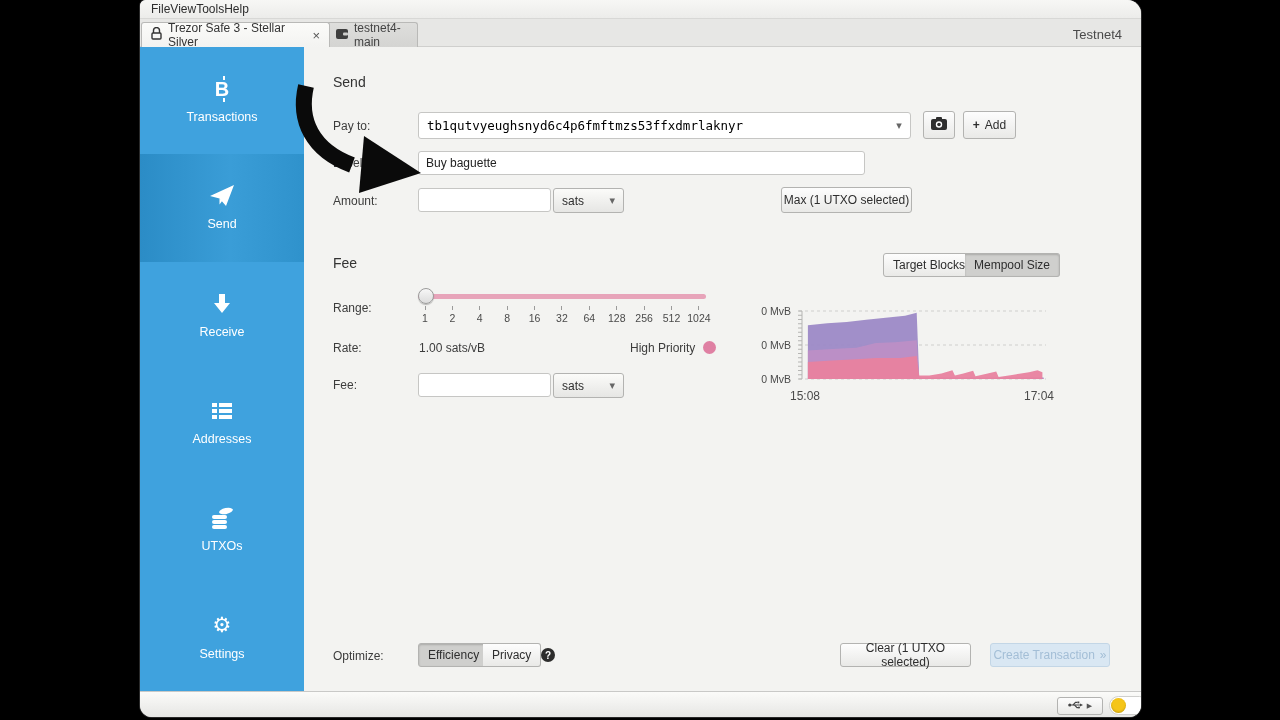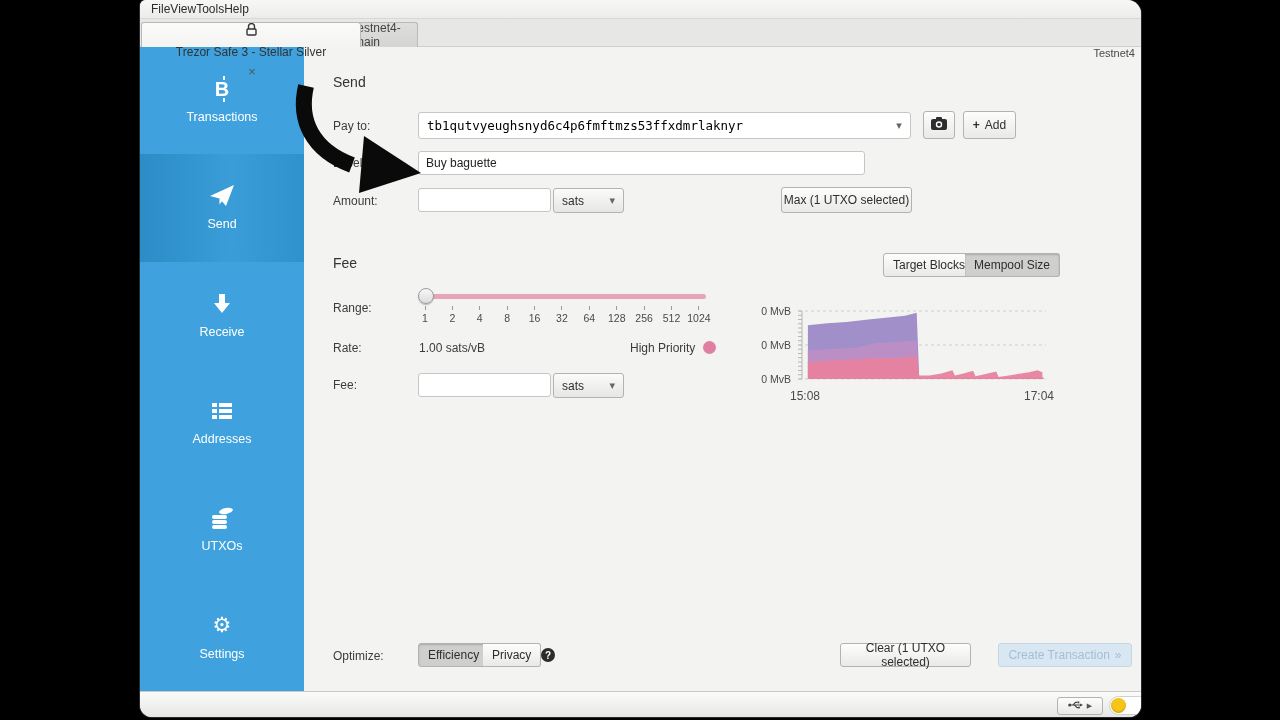"Trezor Safe 3 - Stellar" .tab.active { flex-direction: column -> none; width: 220px -> 189px }
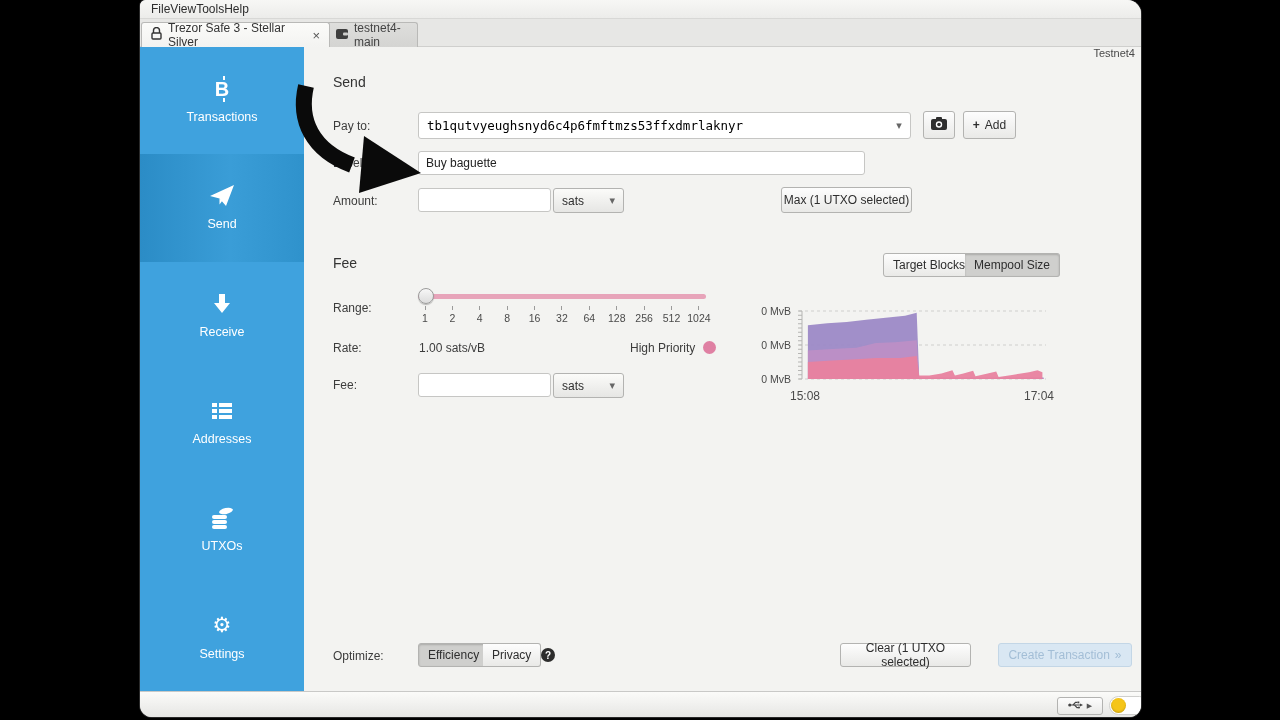"Testnet4" .tab-right-label { font-size: 11px -> 13px; margin-top: 20px -> none; right: 6px -> 19px }
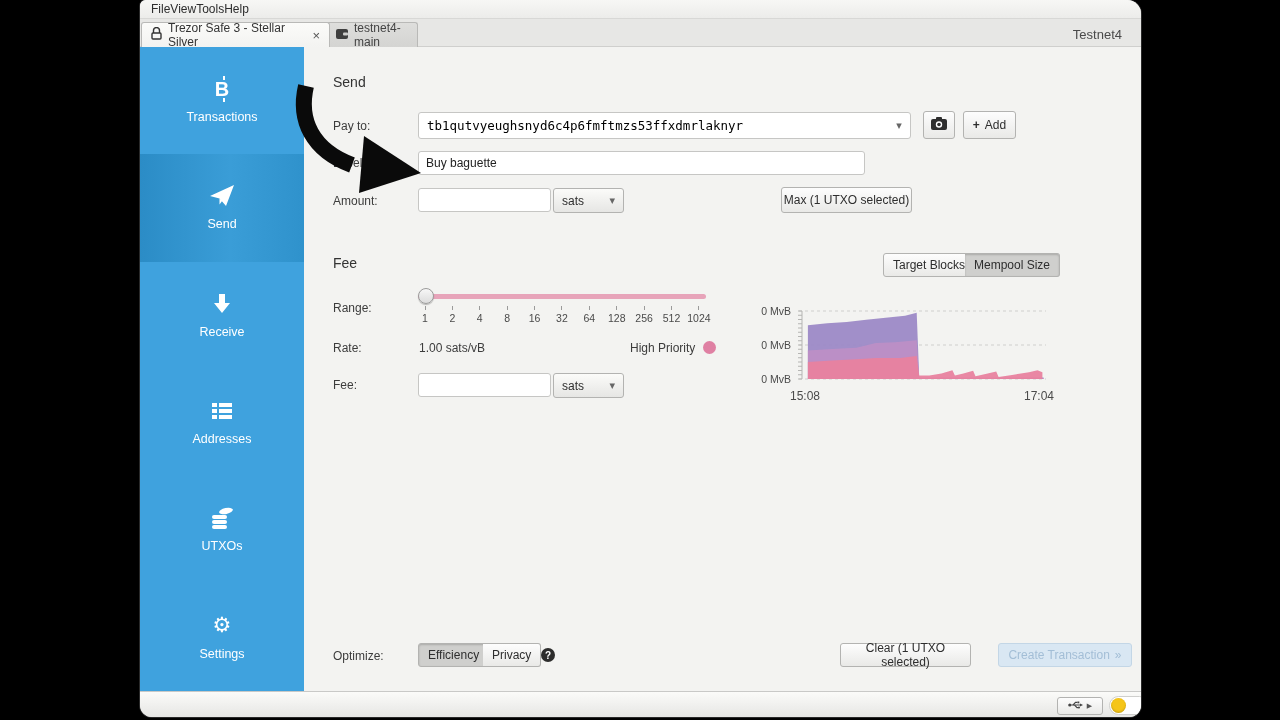"Create Transaction" button.btn { margin-left: 8px -> none; width: 134px -> 120px }
